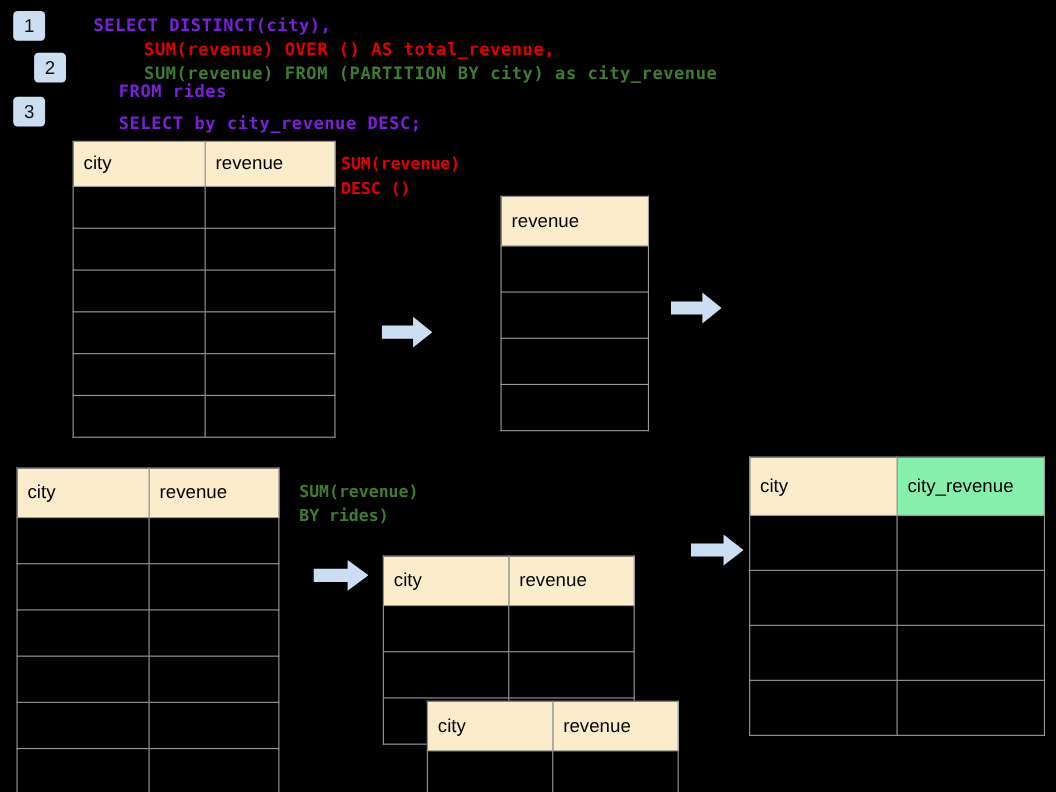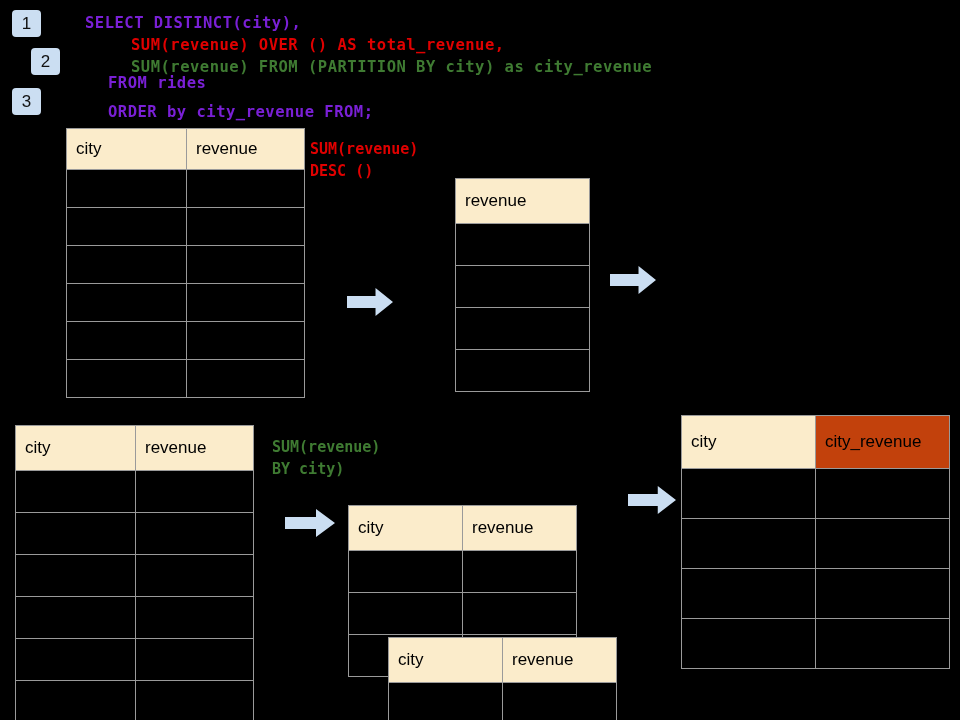"ORDER by city_revenue FROM;" div.sql-line { text: ORDER by city_revenue FROM -> SELECT by city_revenue DESC }
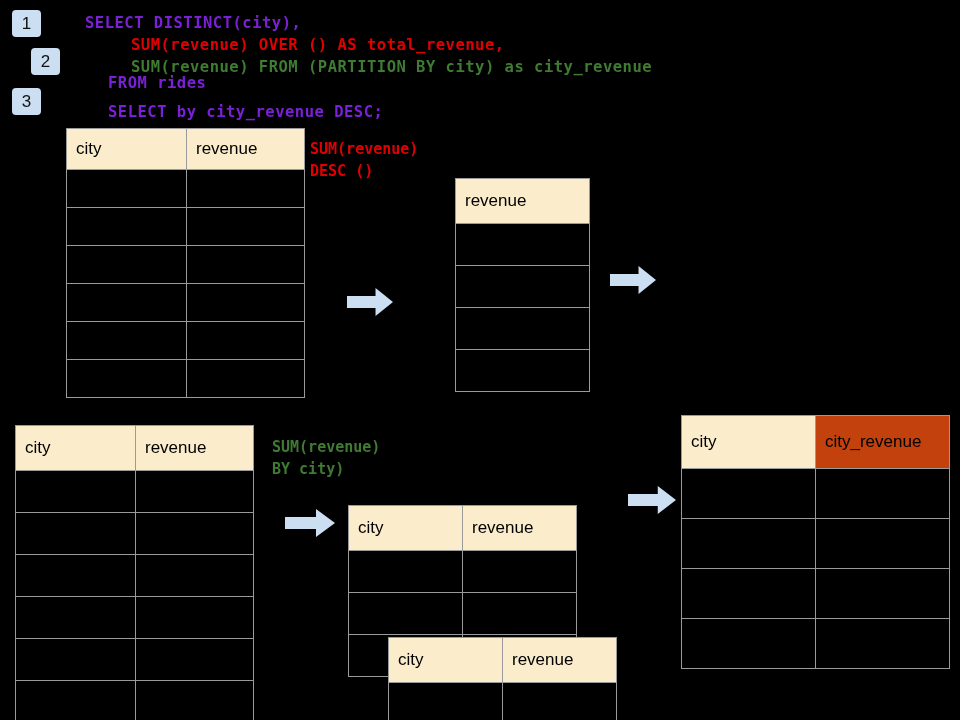"city_revenue" th { background: #c2410c -> #86efac }
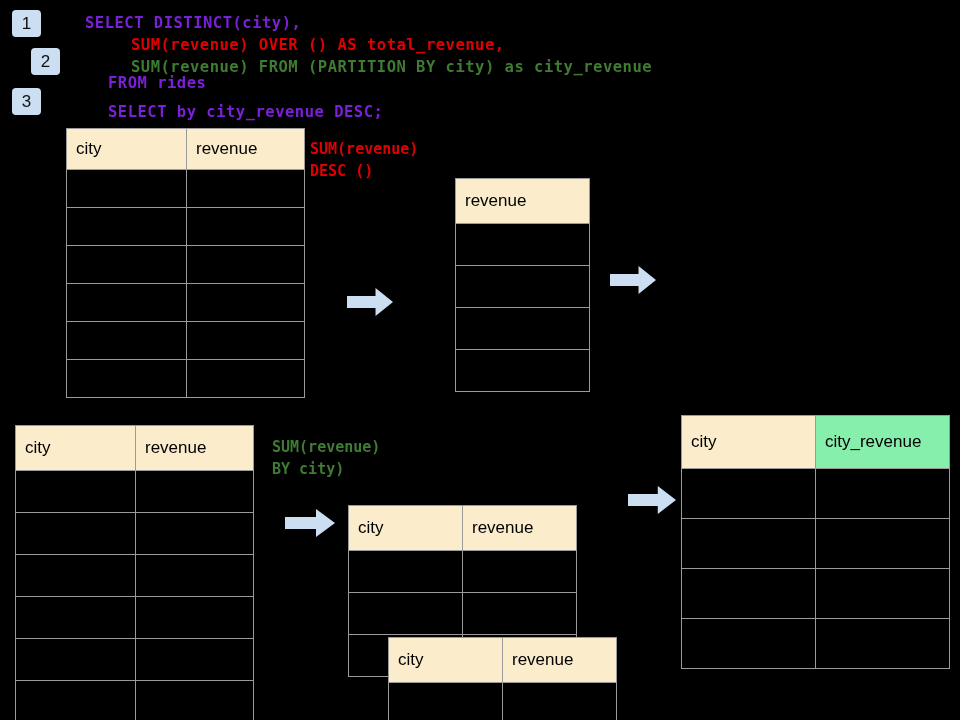"BY city)" div { text: city -> rides }
